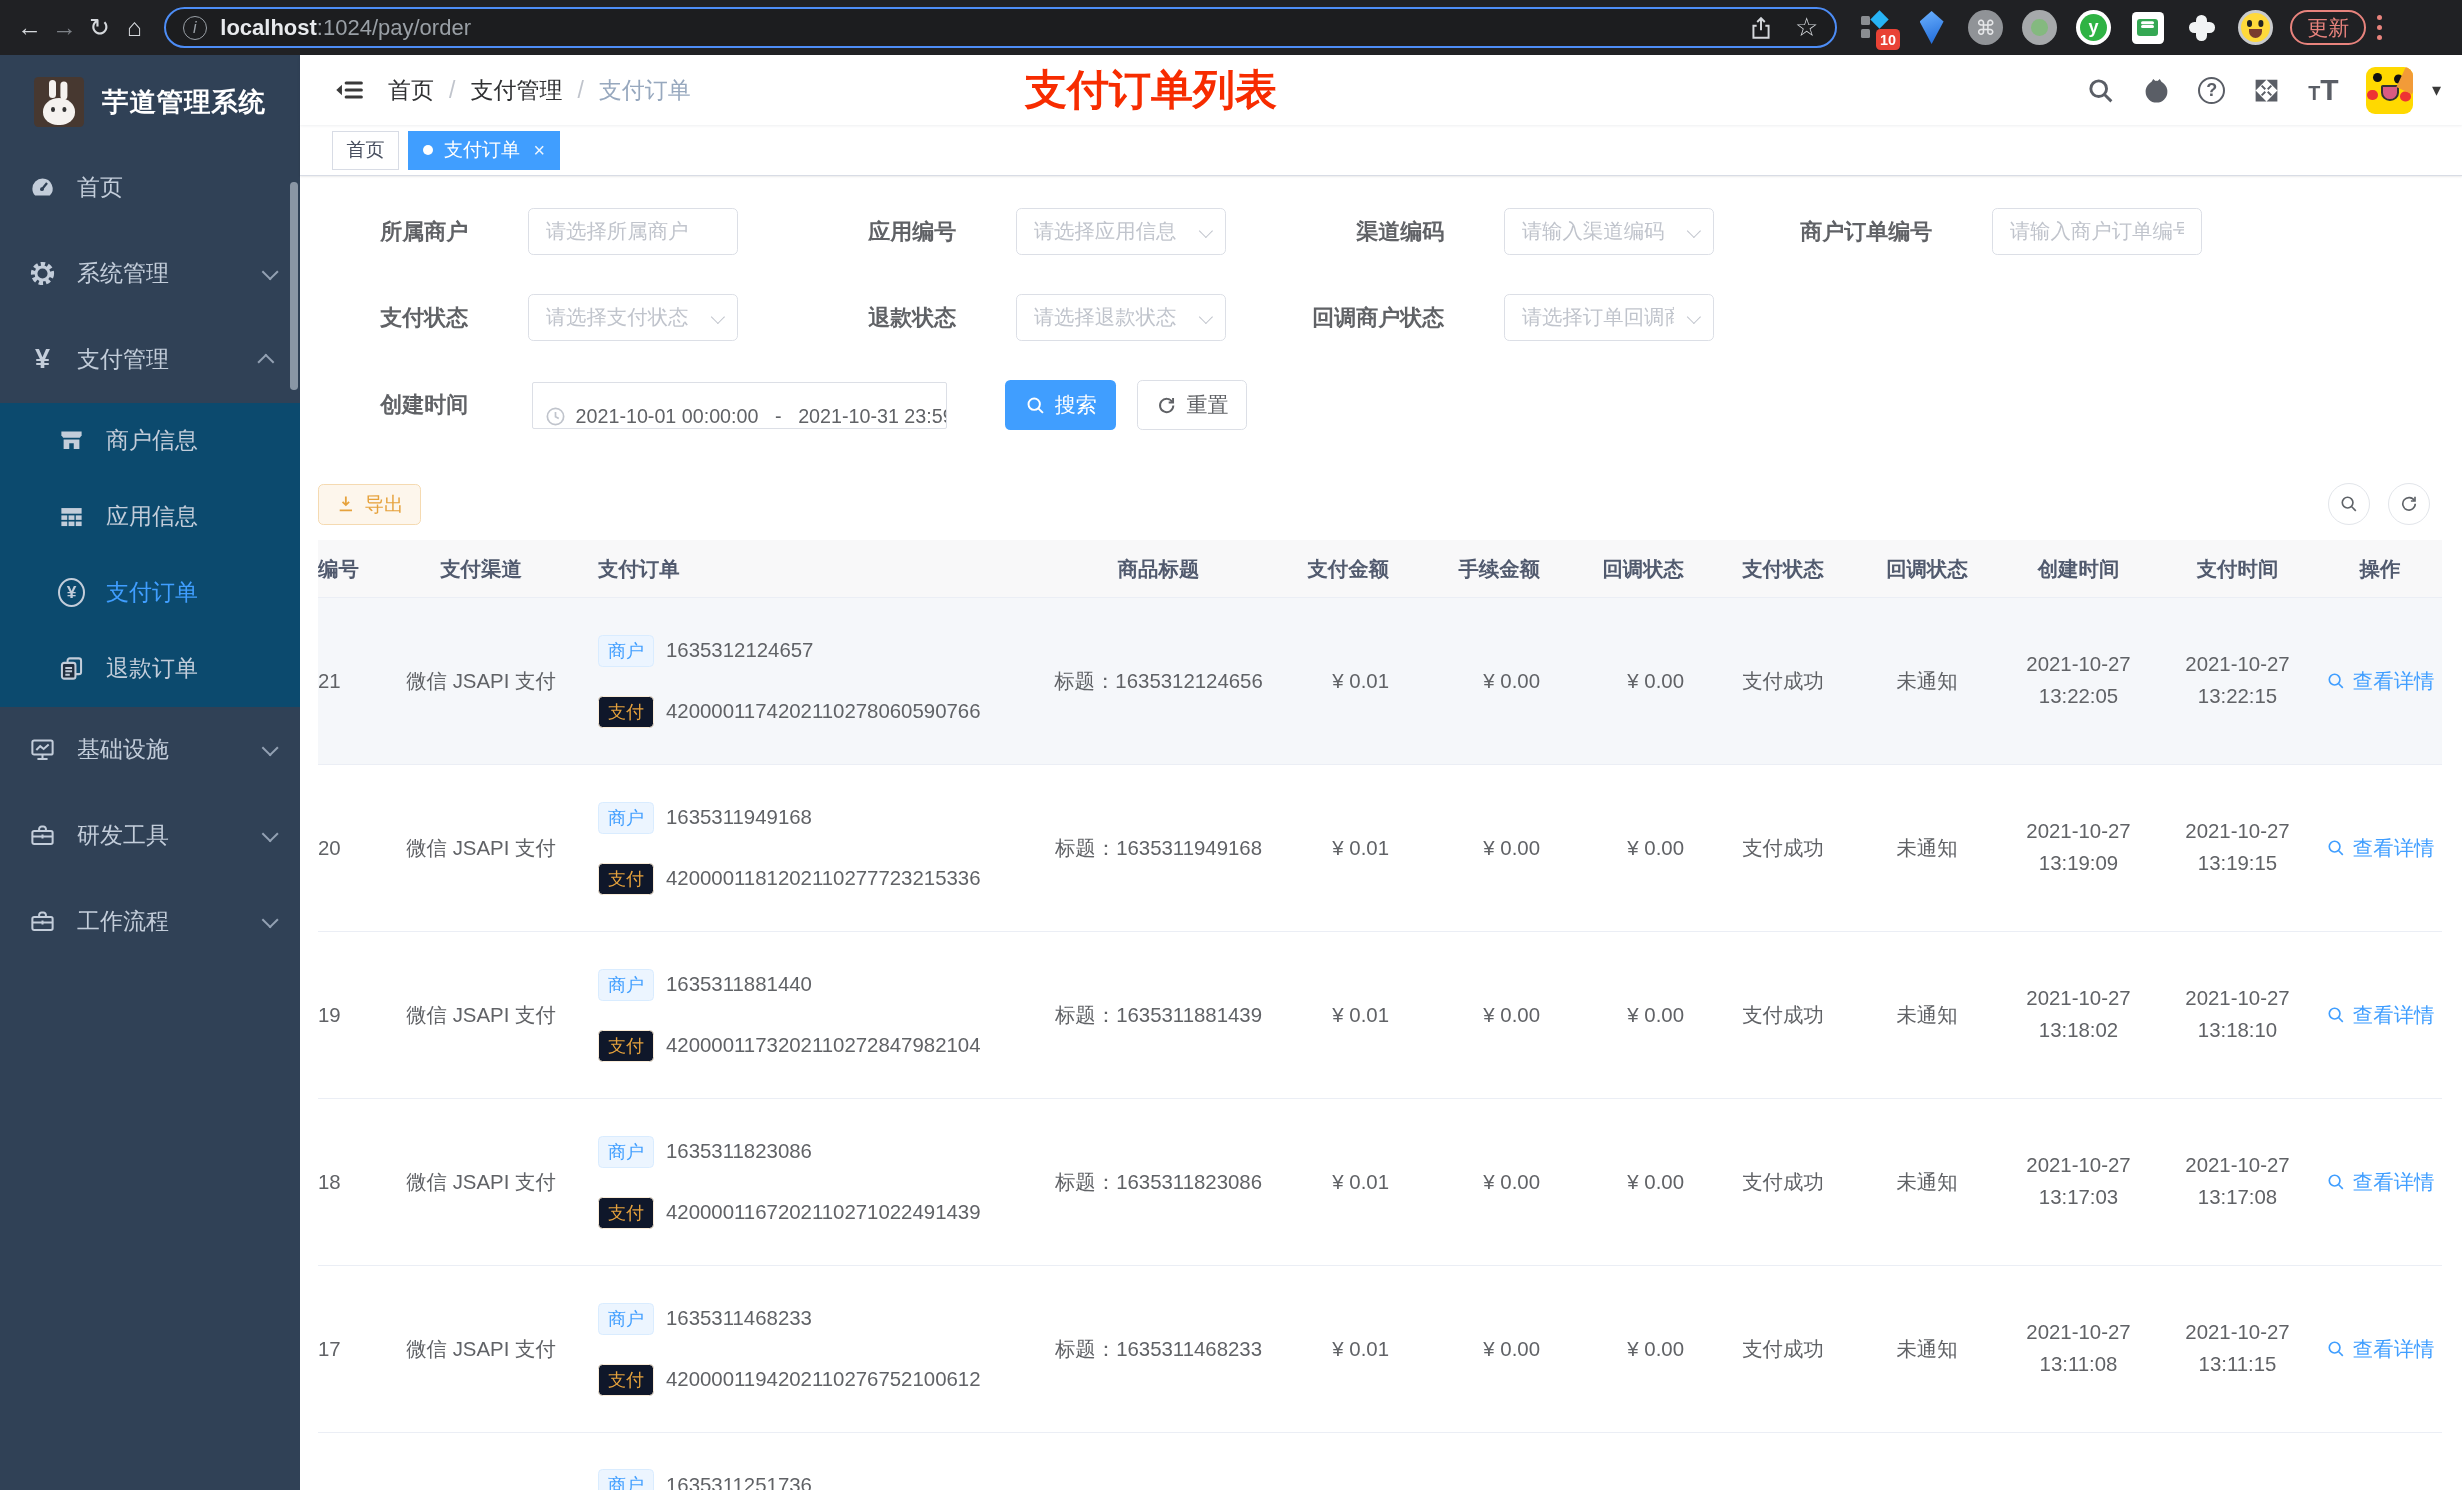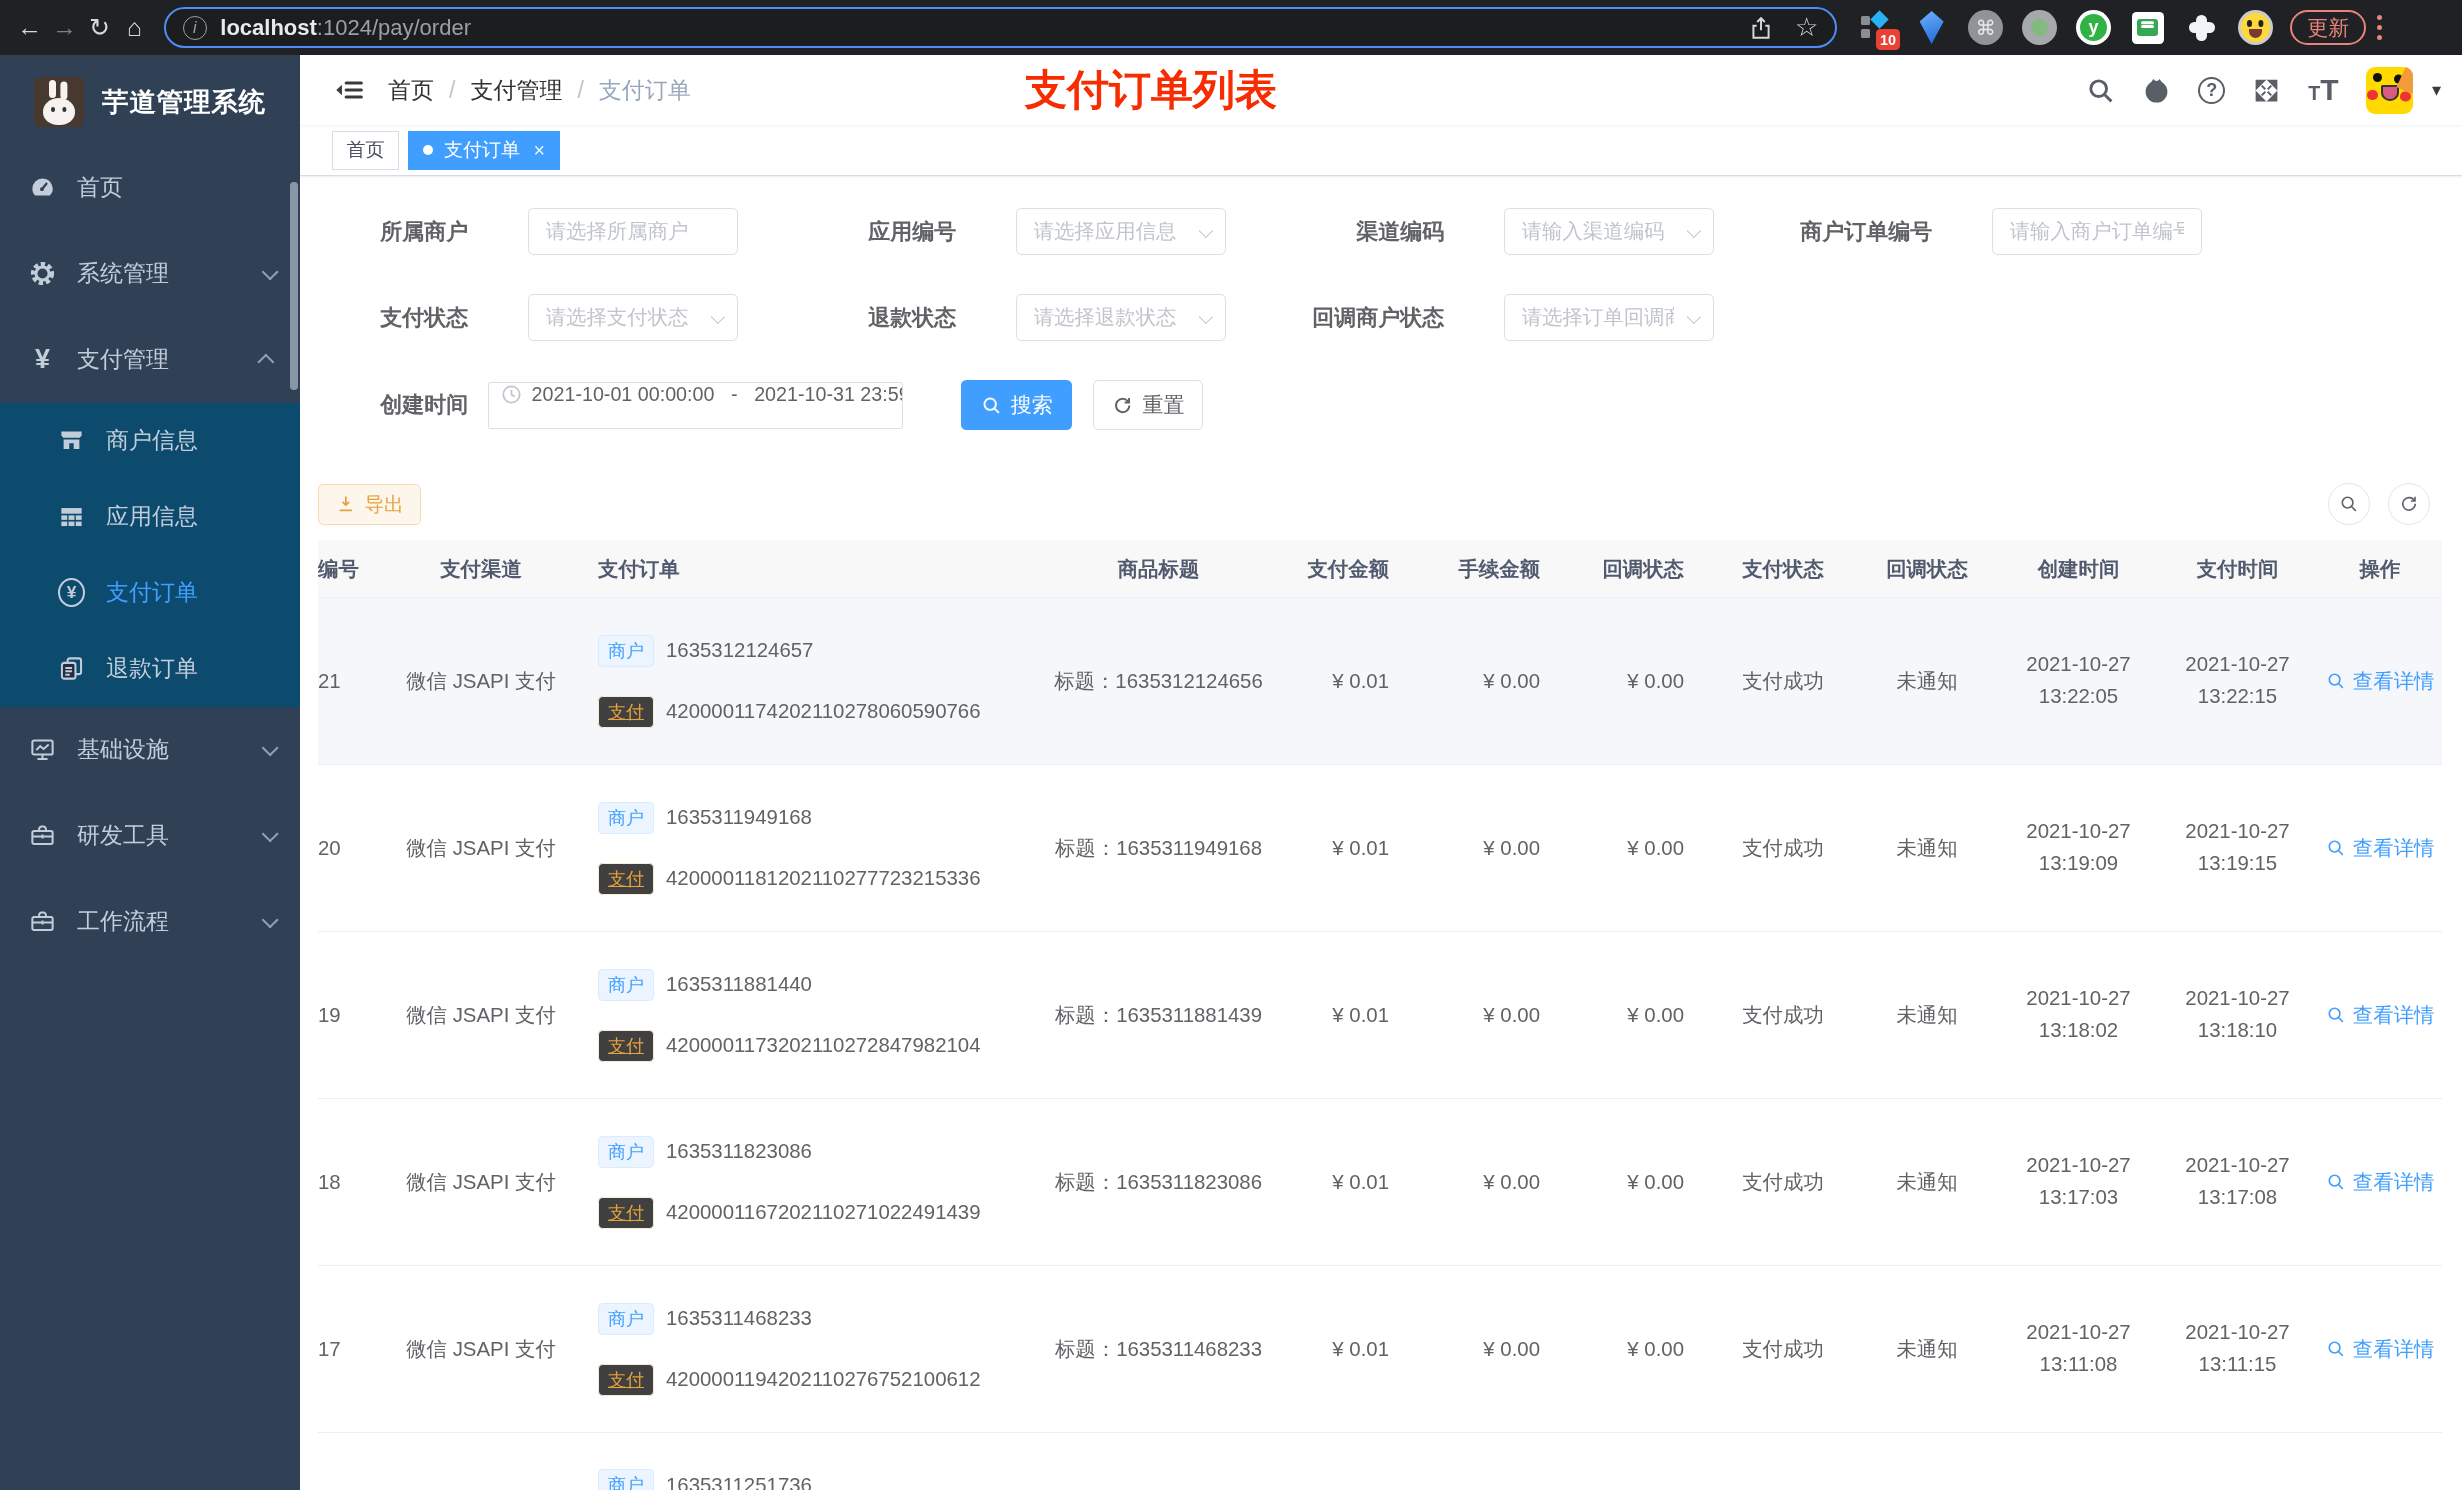"2021-10-01 00:00:00" .datebox { align-items: flex-start -> flex-end; margin-left: none -> 44px }
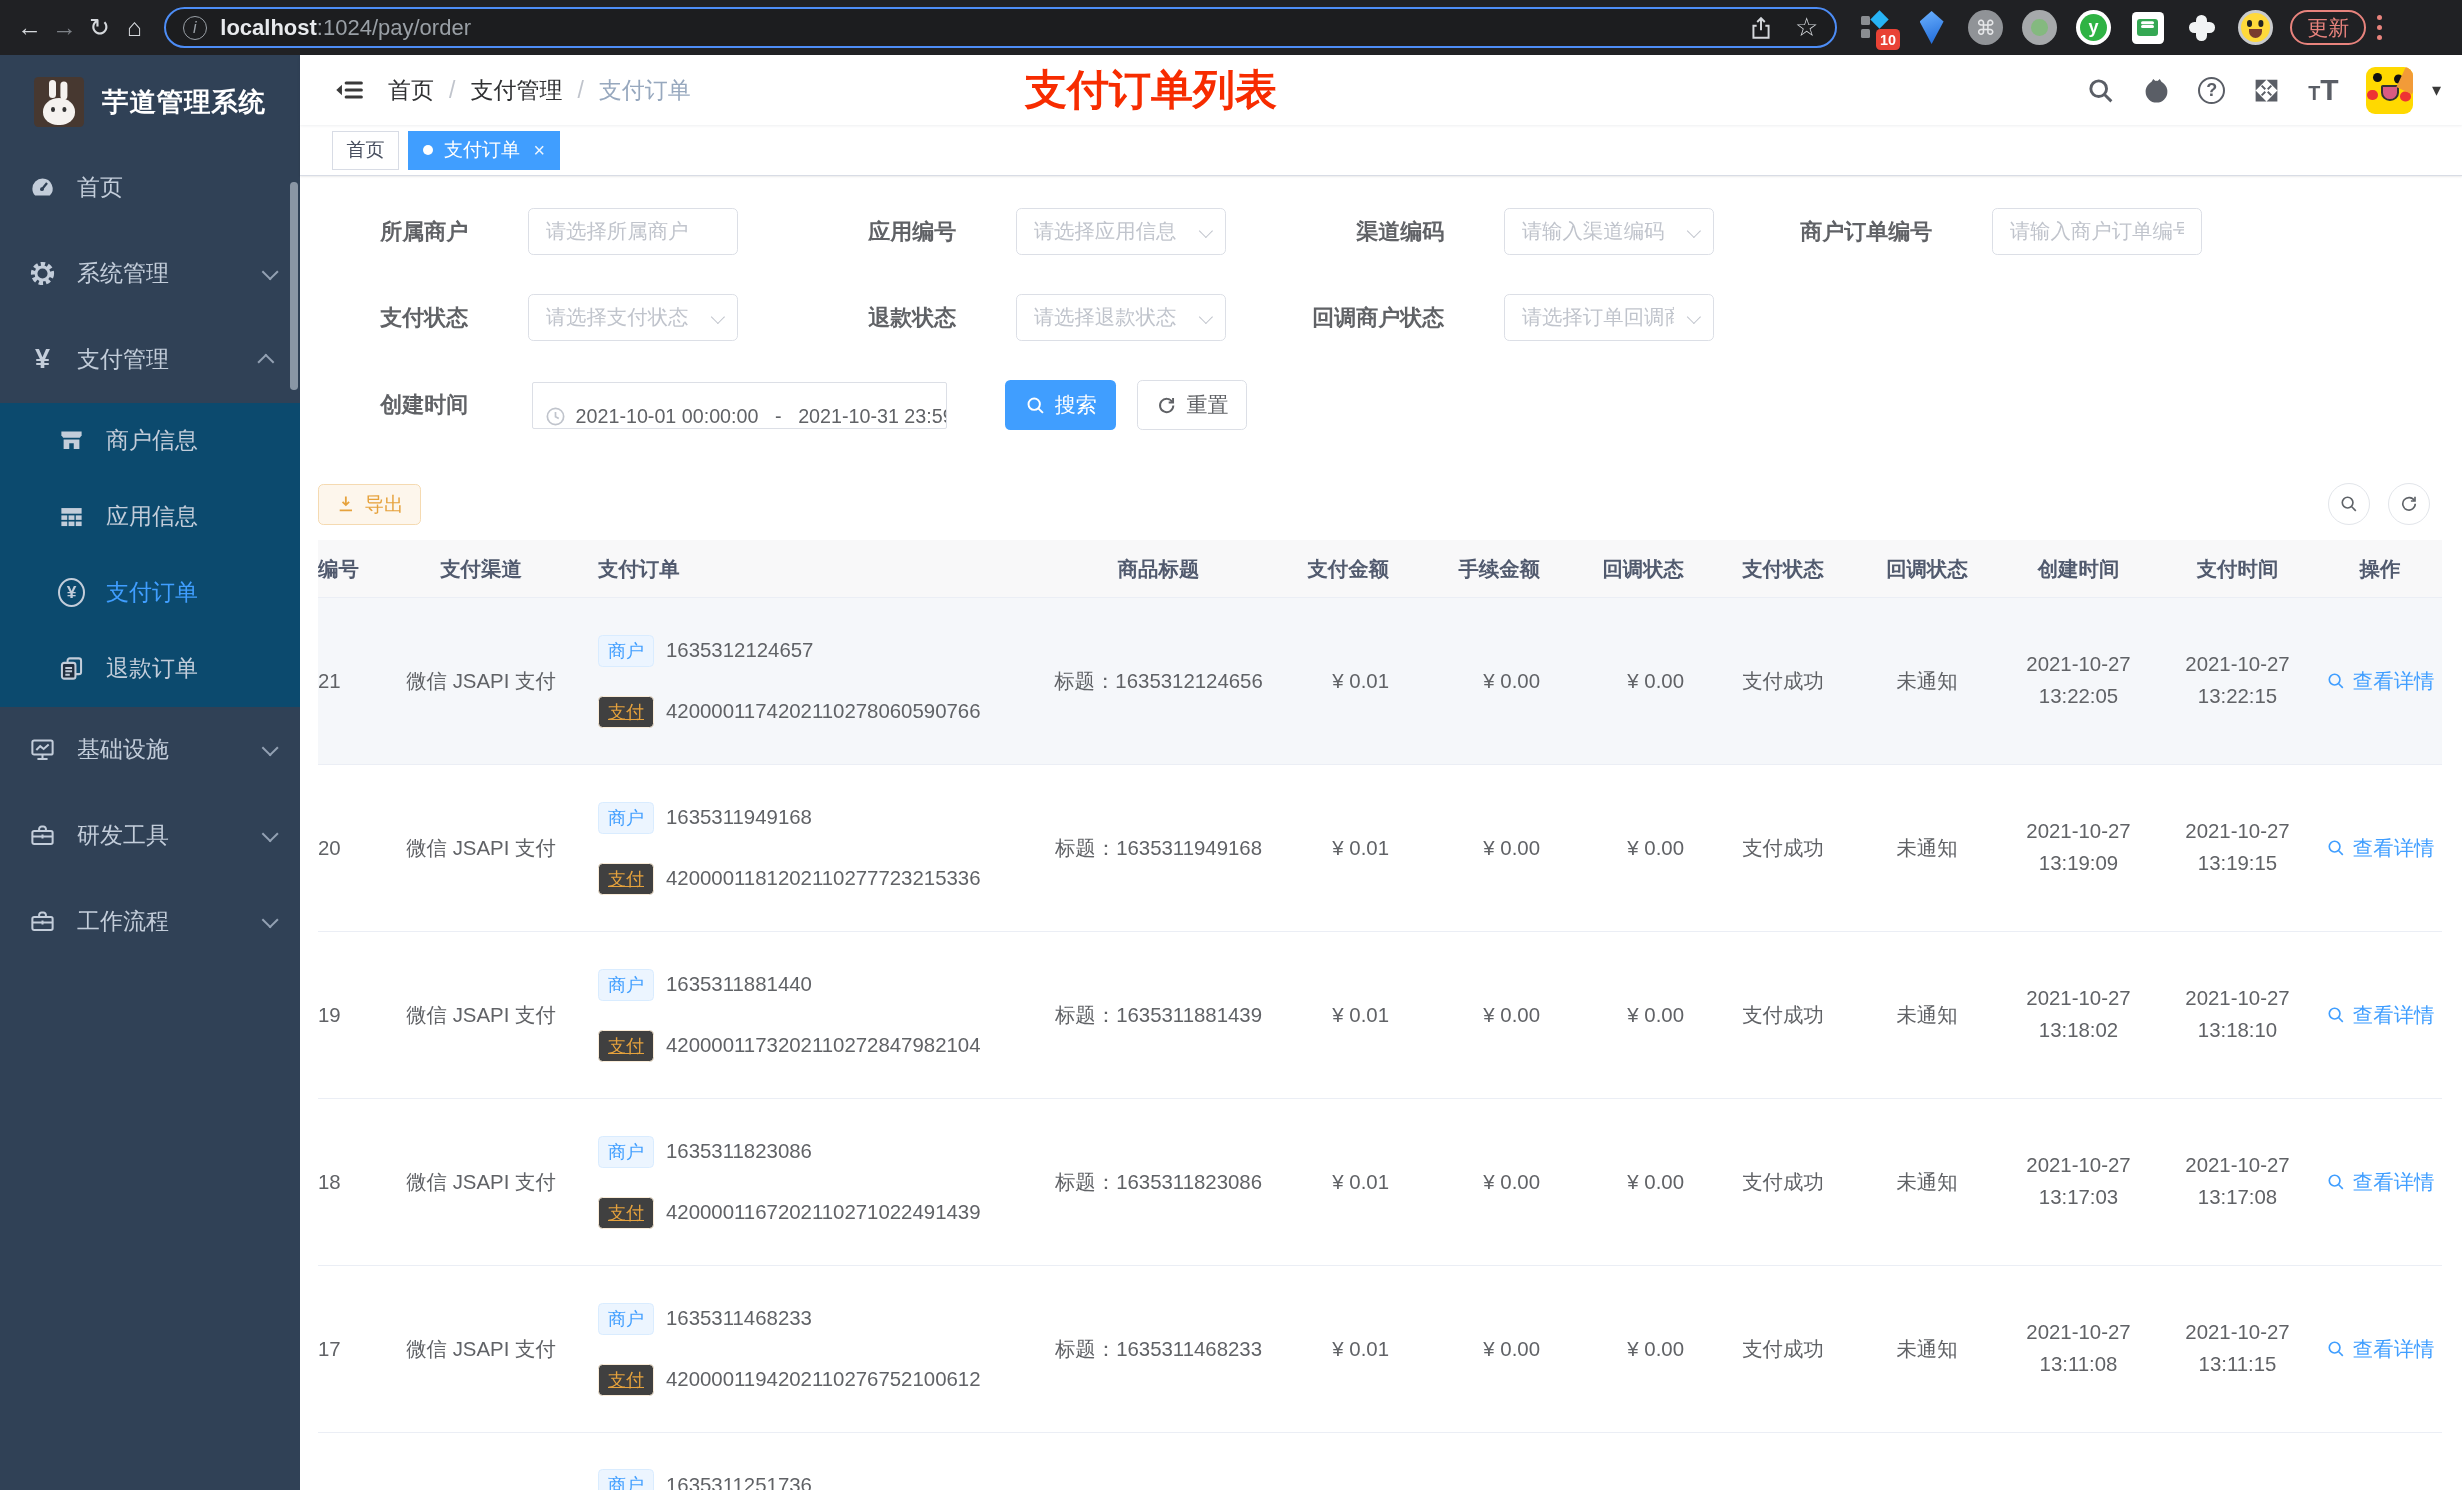"支付" .tg-p { background: #404040 -> #0f172a; text-decoration: underline -> none }
